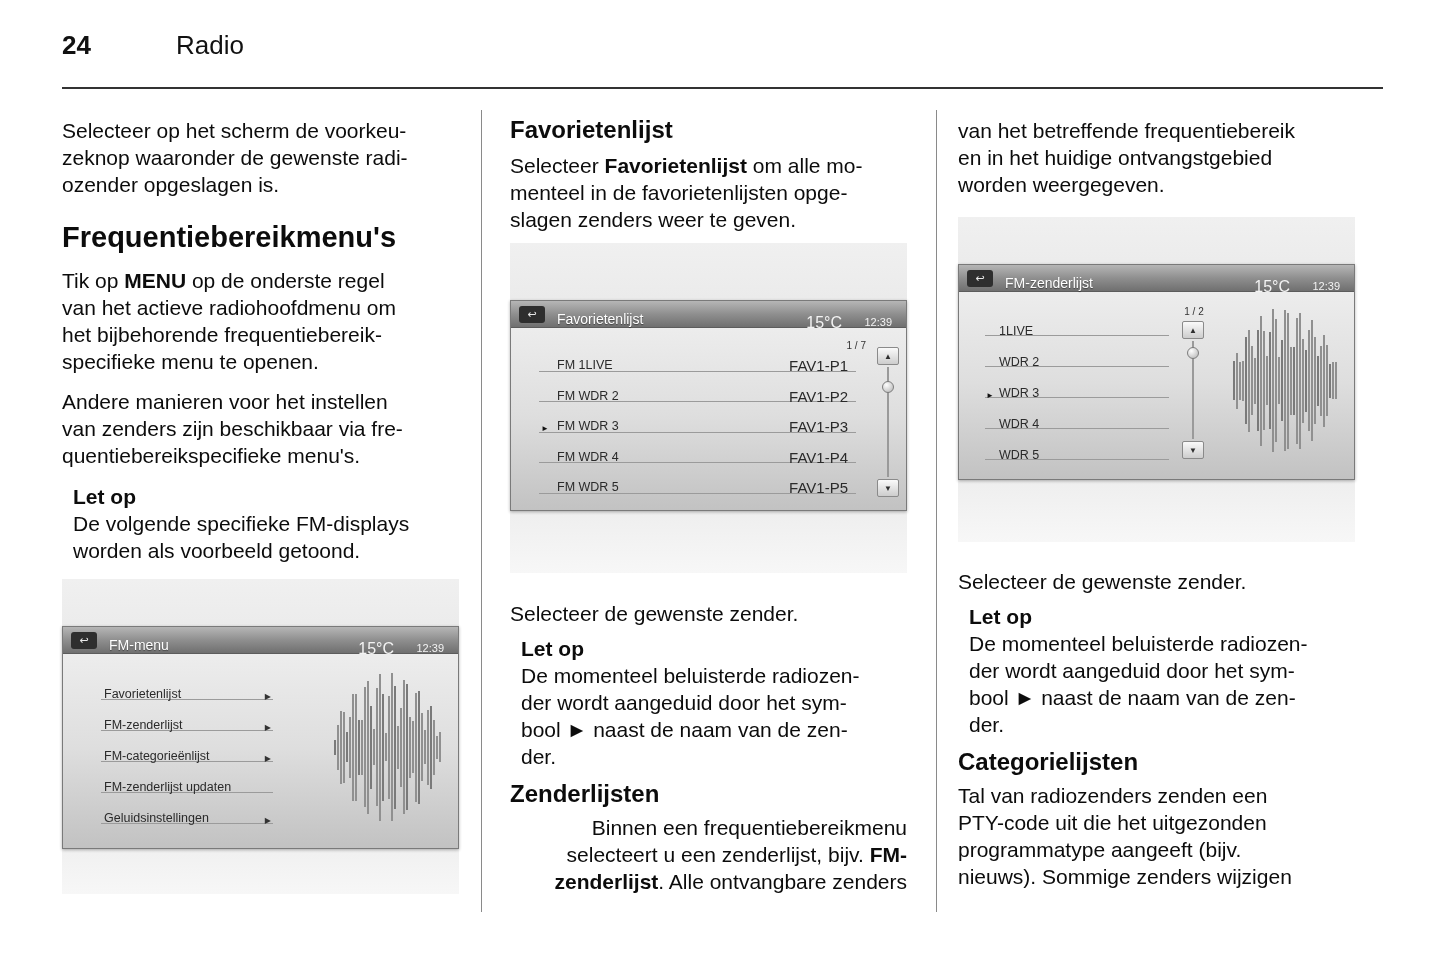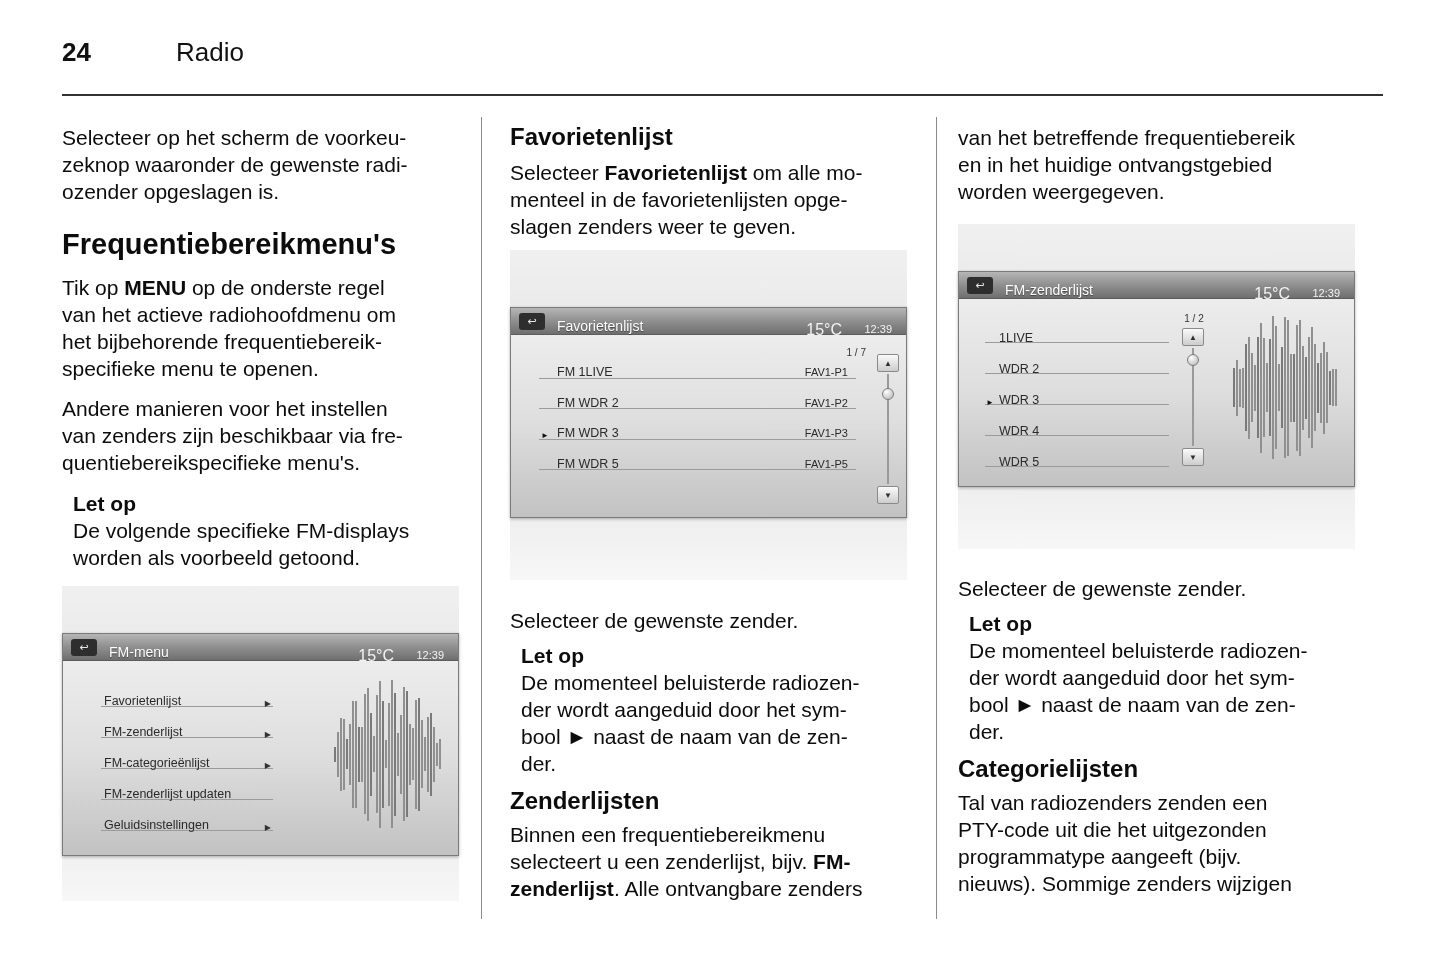"24" .page { margin-top: 7px -> none }
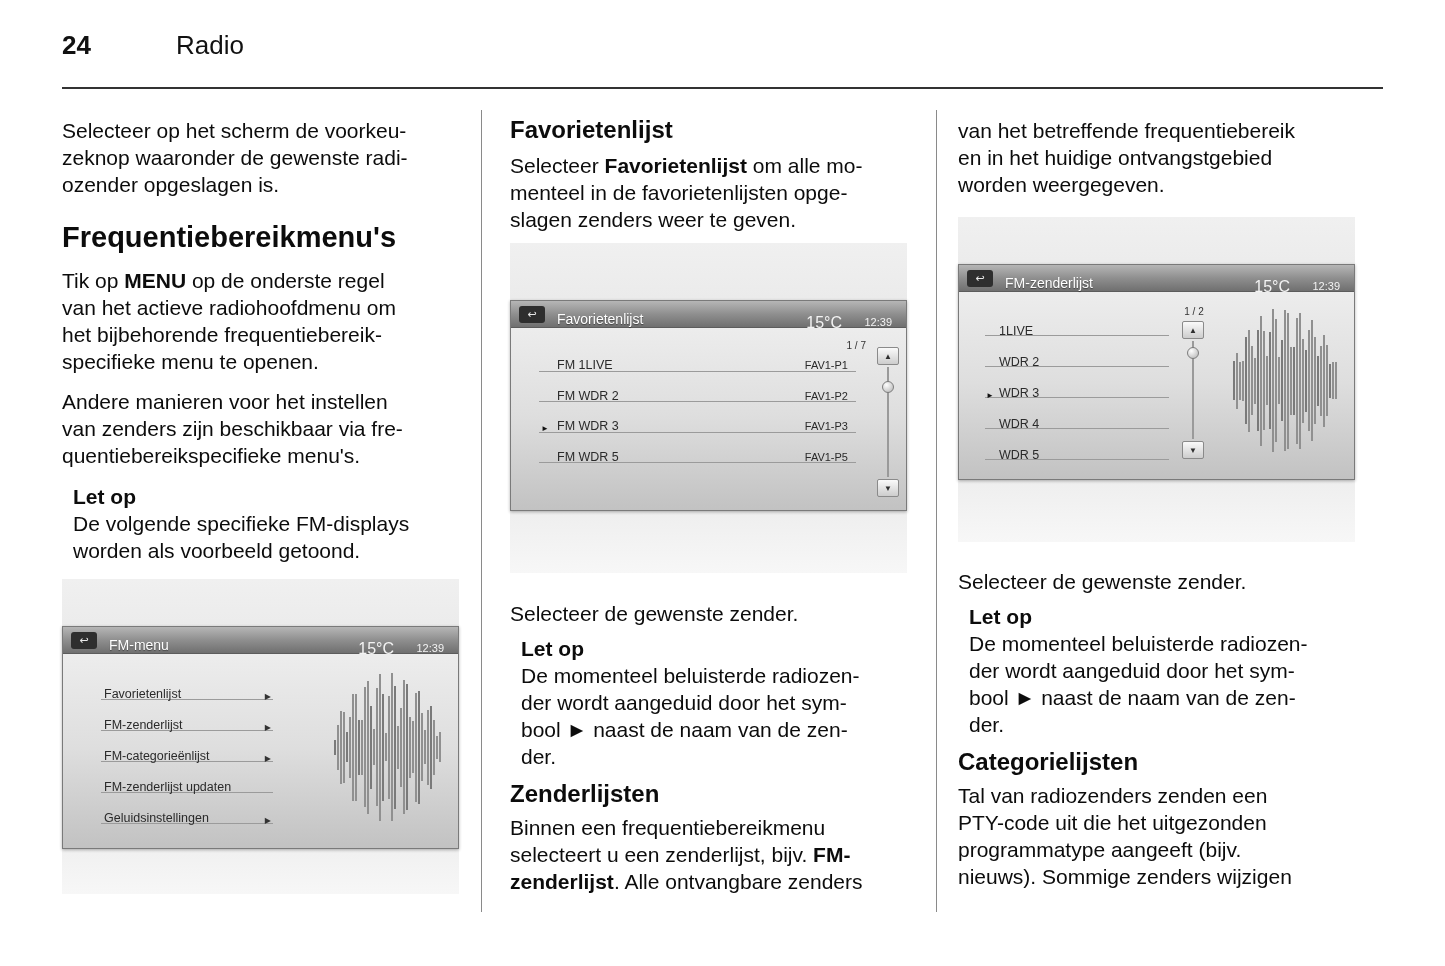"FAV1-P1" .row-preset { font-size: 11px -> 15px }
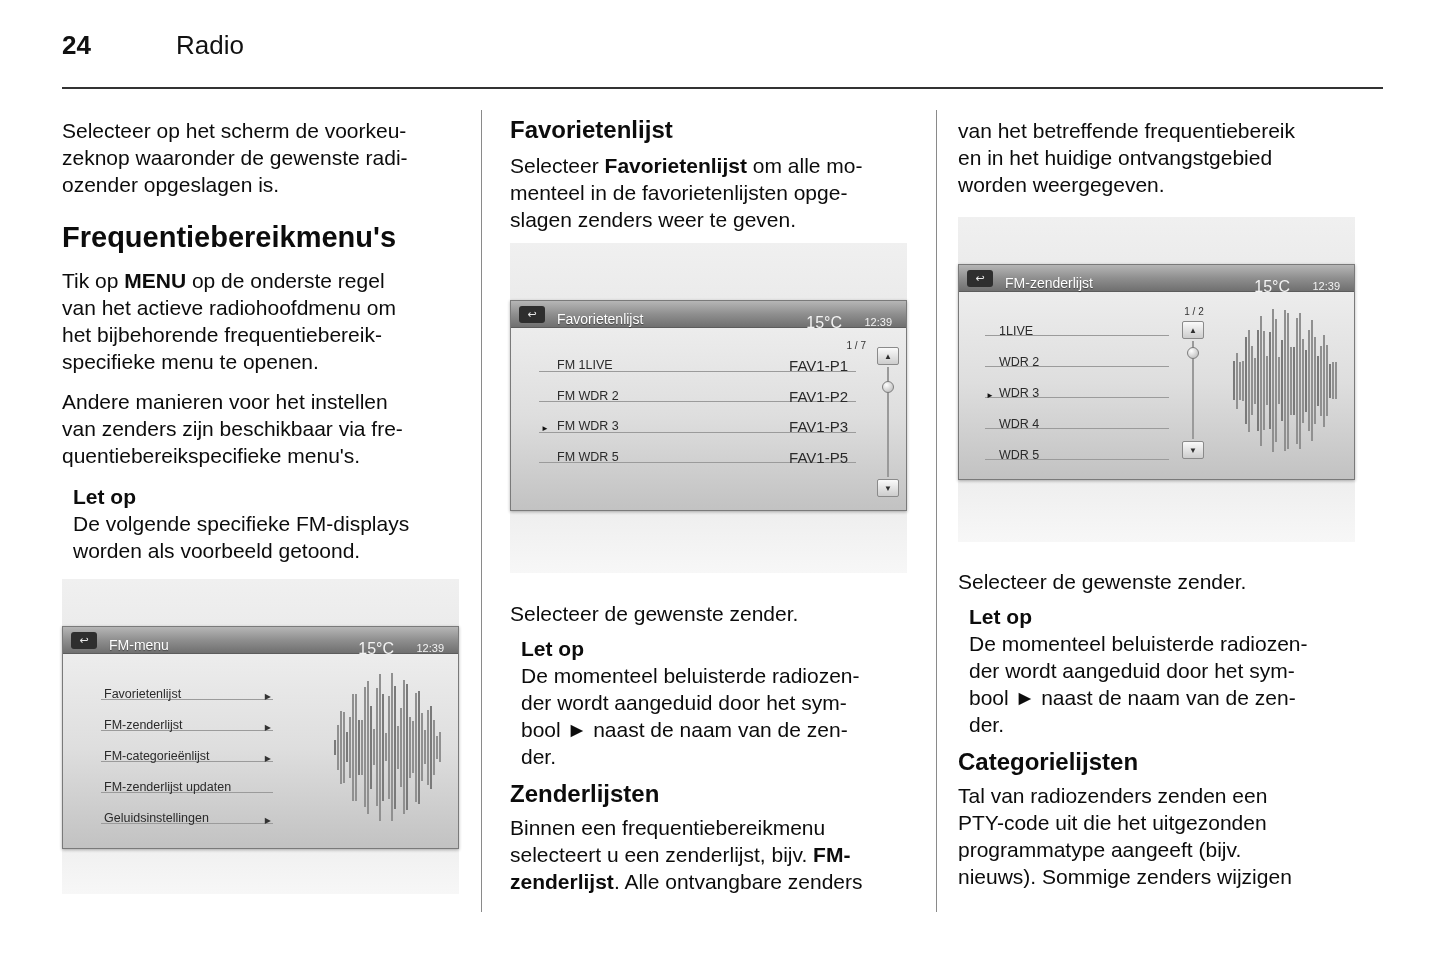"FM WDR 4" div.fav-row { html: none -> <div> <span></span> <span>FM WDR 4</span> <span>FAV1-P4</span> </div> }
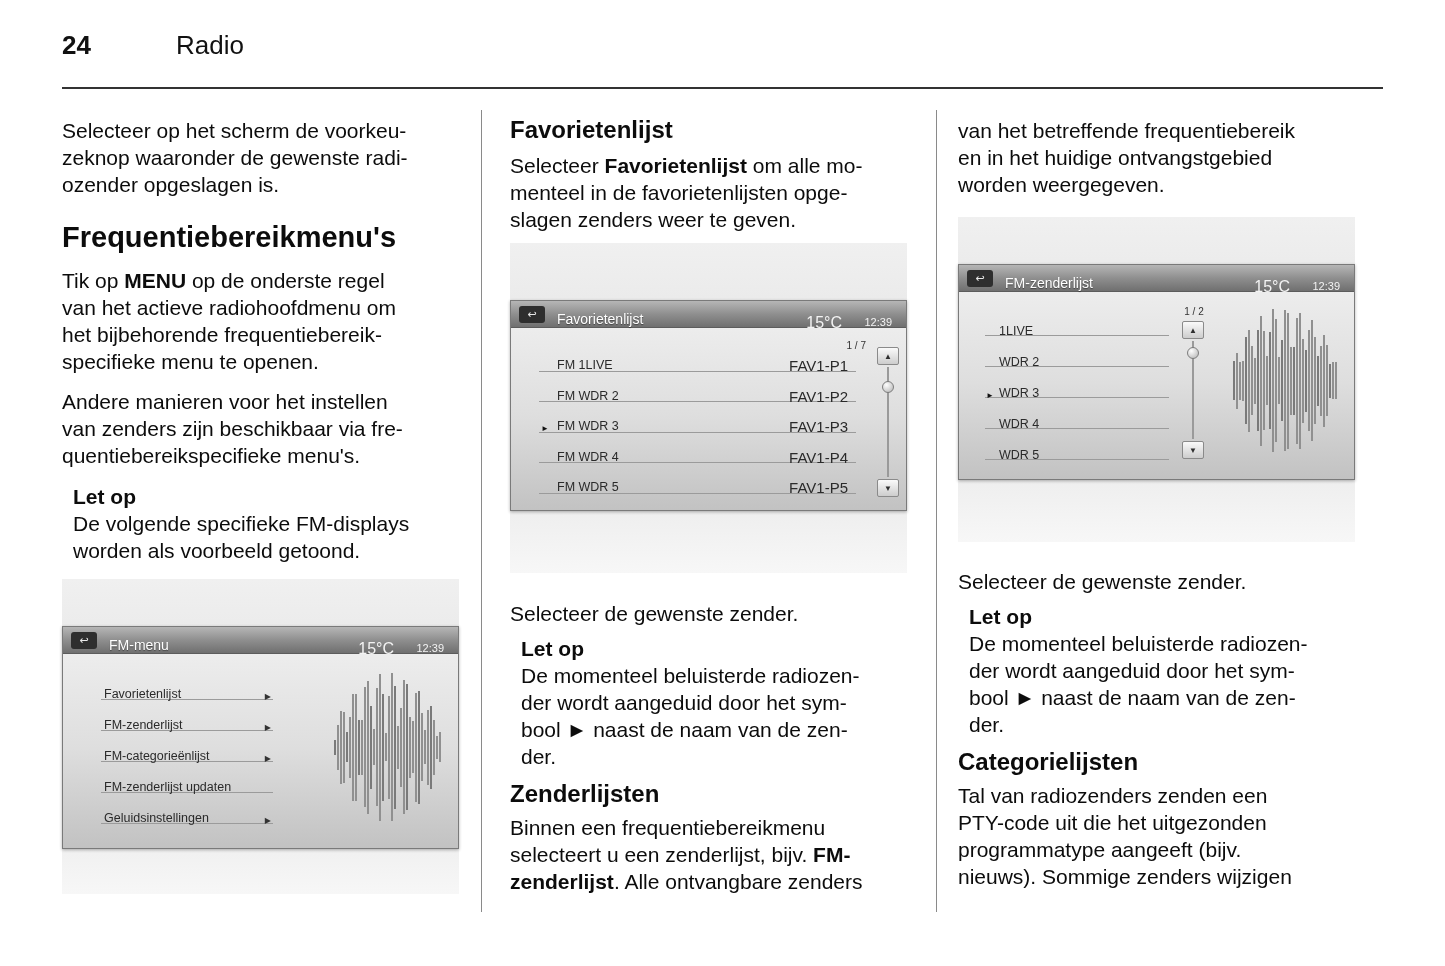"Binnen een frequentiebereikmenu" .c2-p3 { text-align: none -> right }
